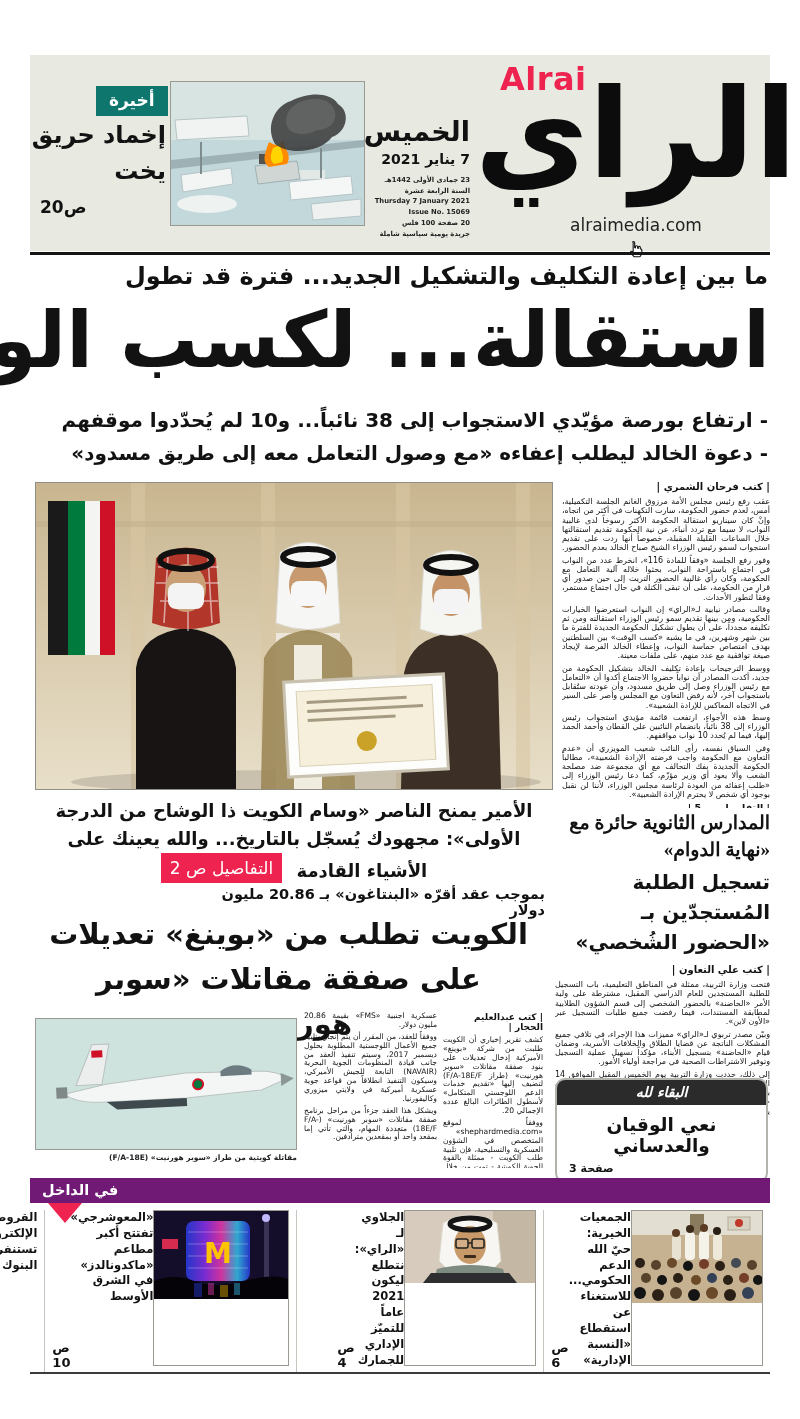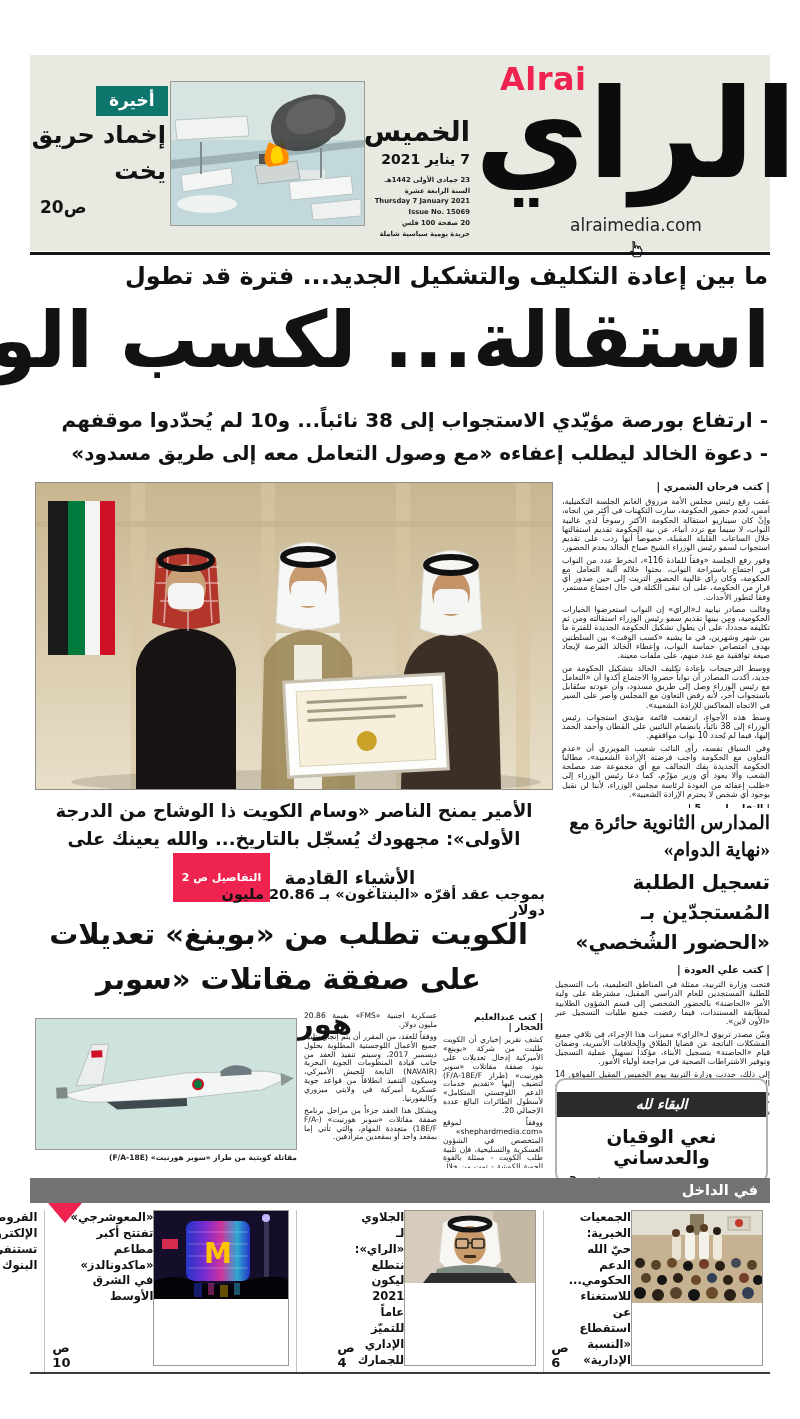"التفاصيل ص 2" .caption-badge { font-size: 11px -> 17px; font-weight: 700 -> 400; padding: 16px 9px -> 2px 9px }
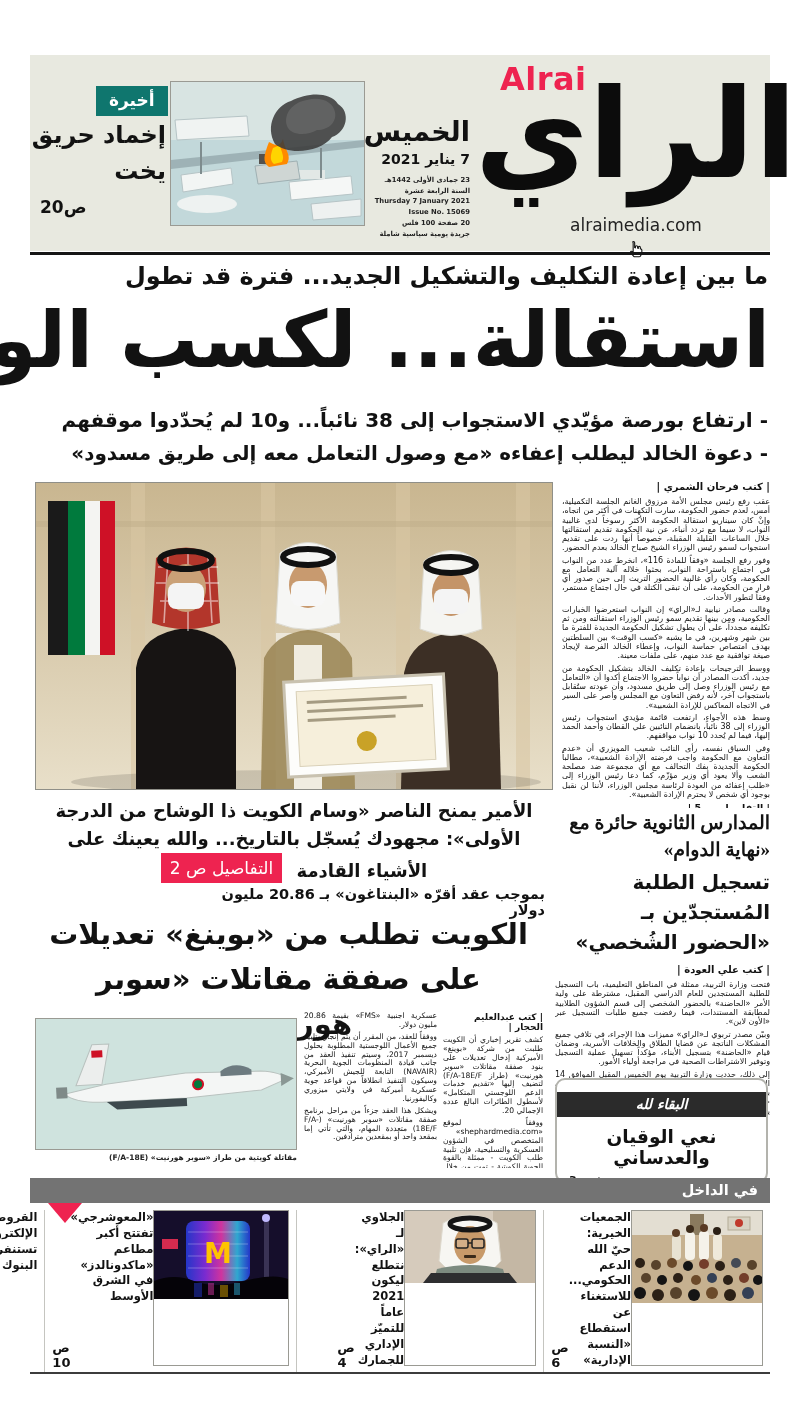"| كتب علي العودة |" div.byline { text: العودة -> التعاون }
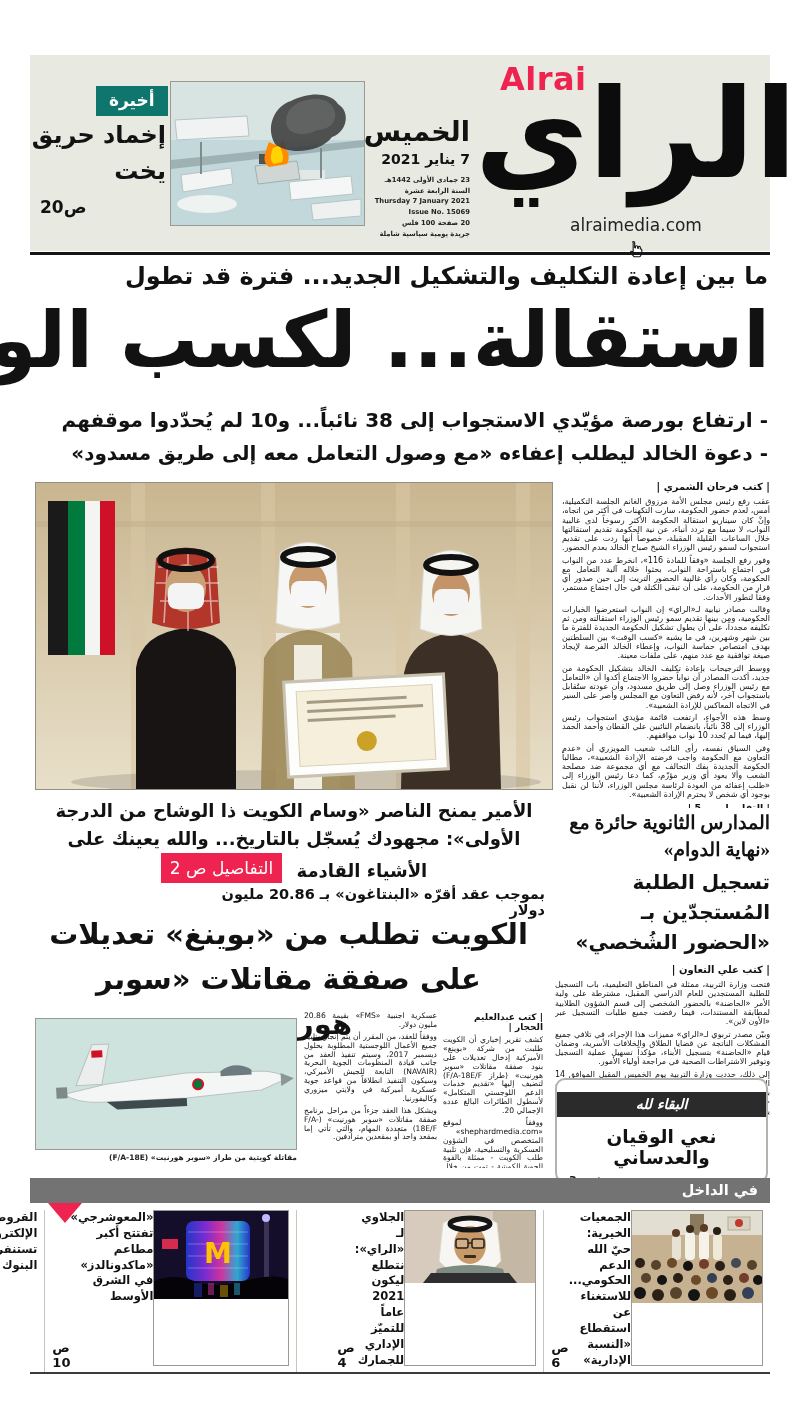"البقاء لله" .obit-head { margin-top: 12px -> none }
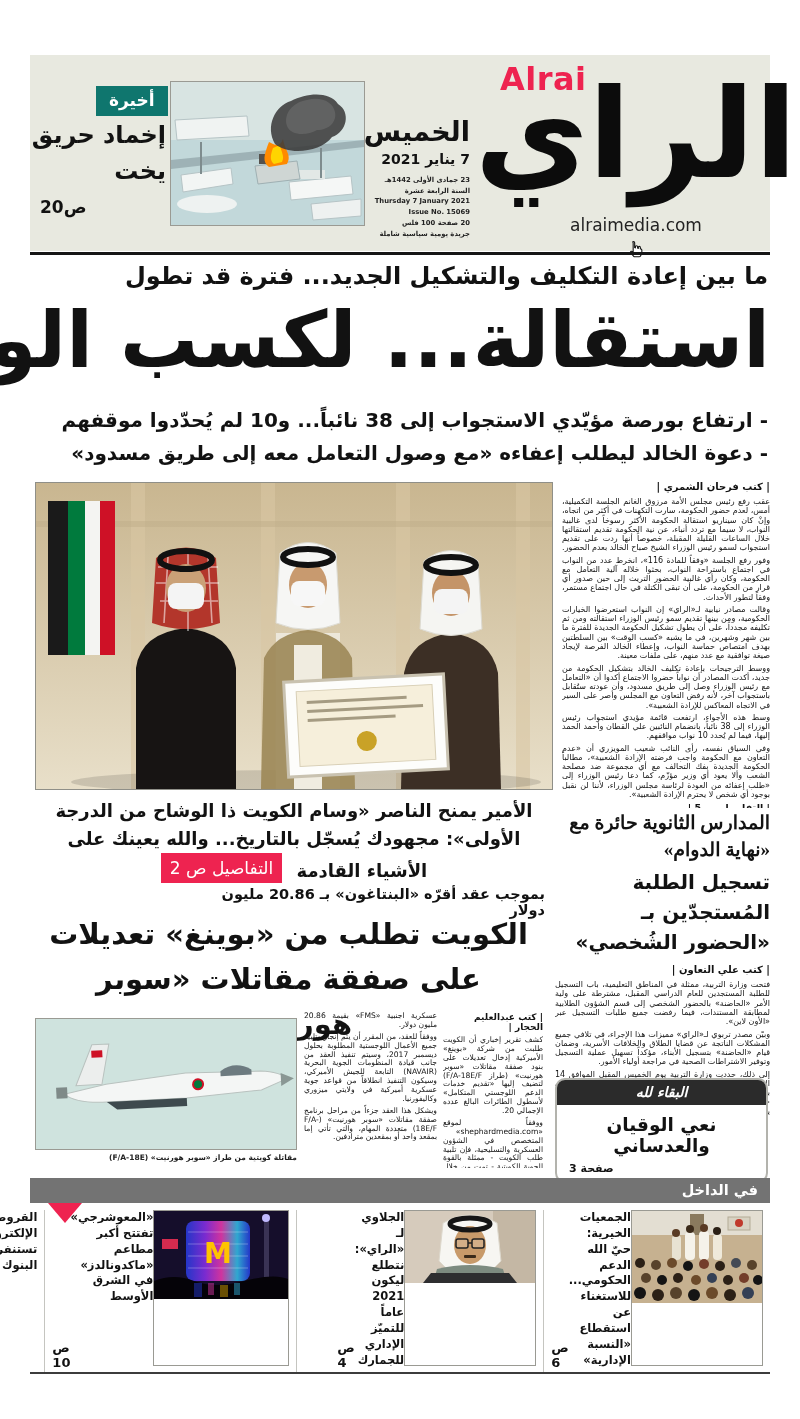"في الداخل" .inside-bar { background: #737373 -> #701a75; text-align: right -> left }
